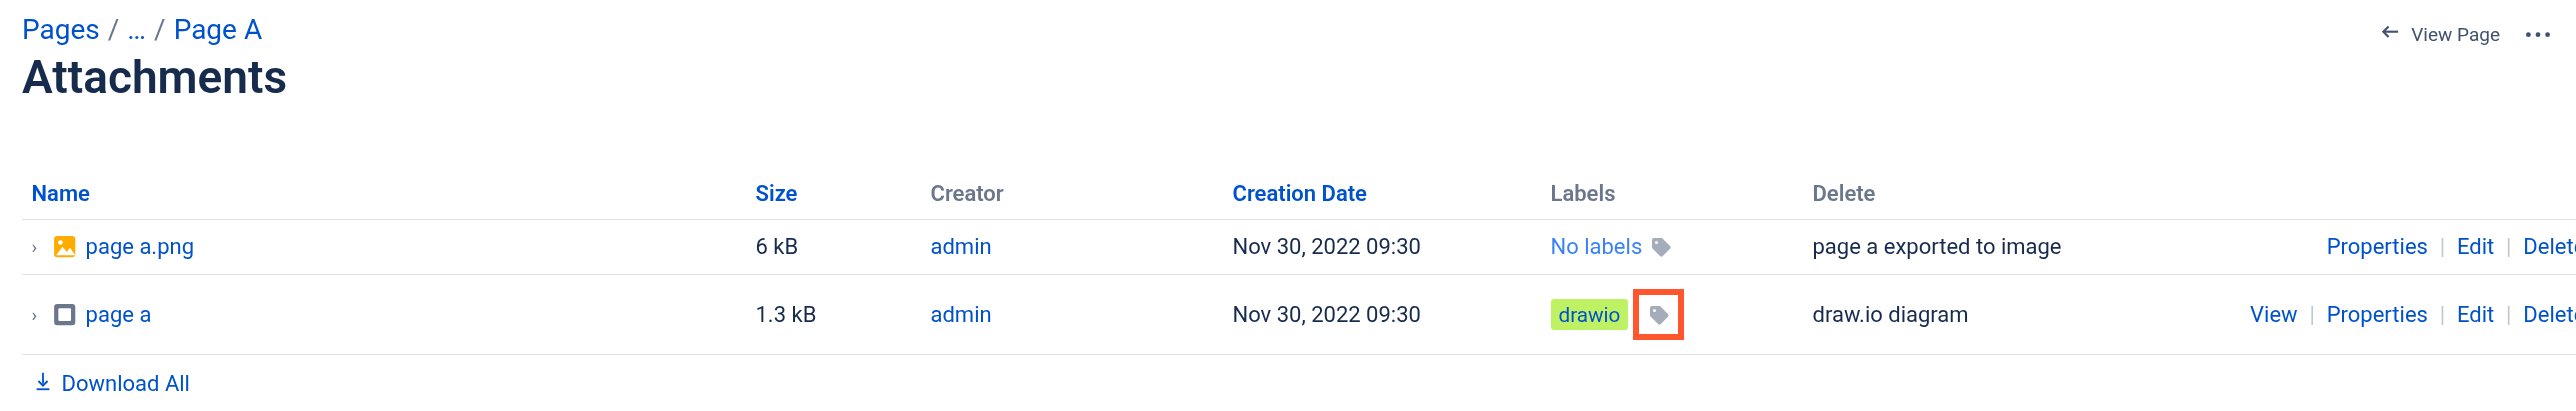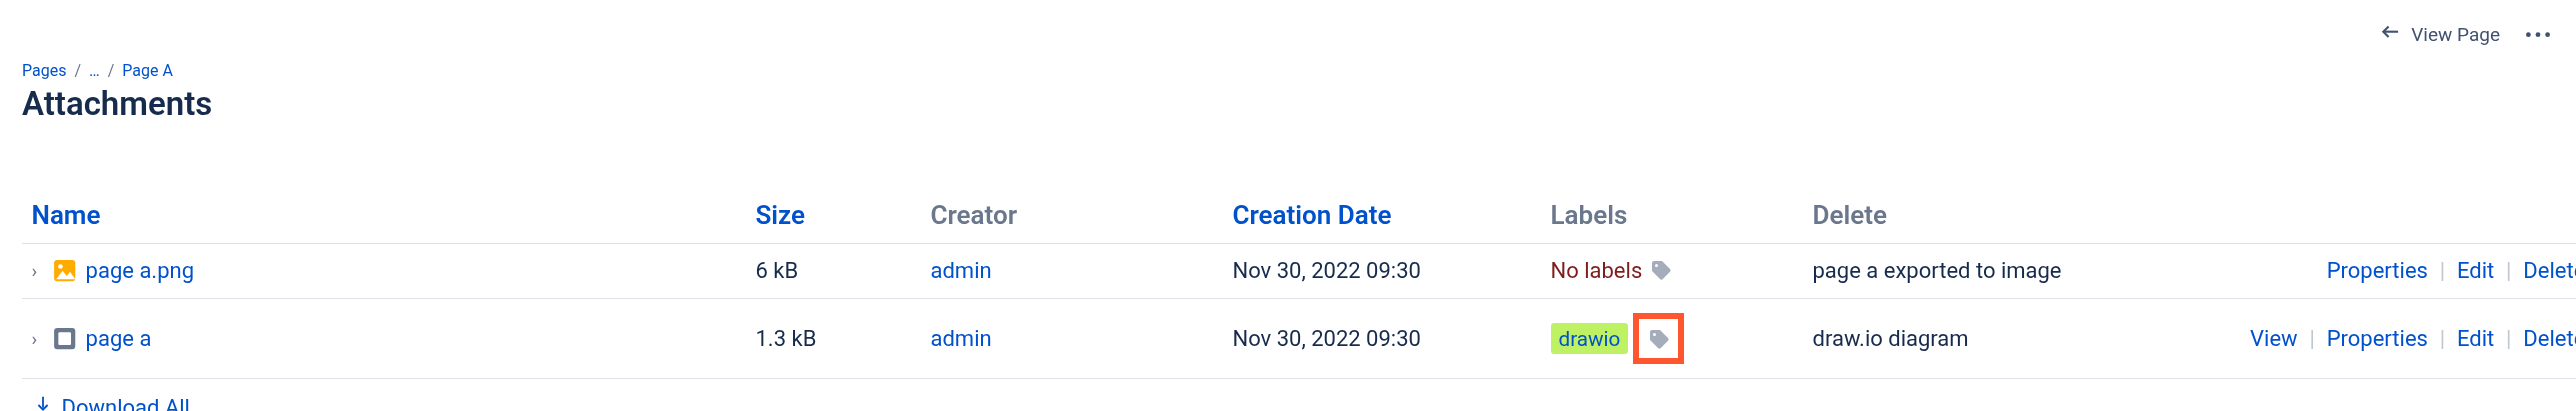"Pages" .breadcrumb { font-size: 16px -> 28px; margin-top: 48px -> none }
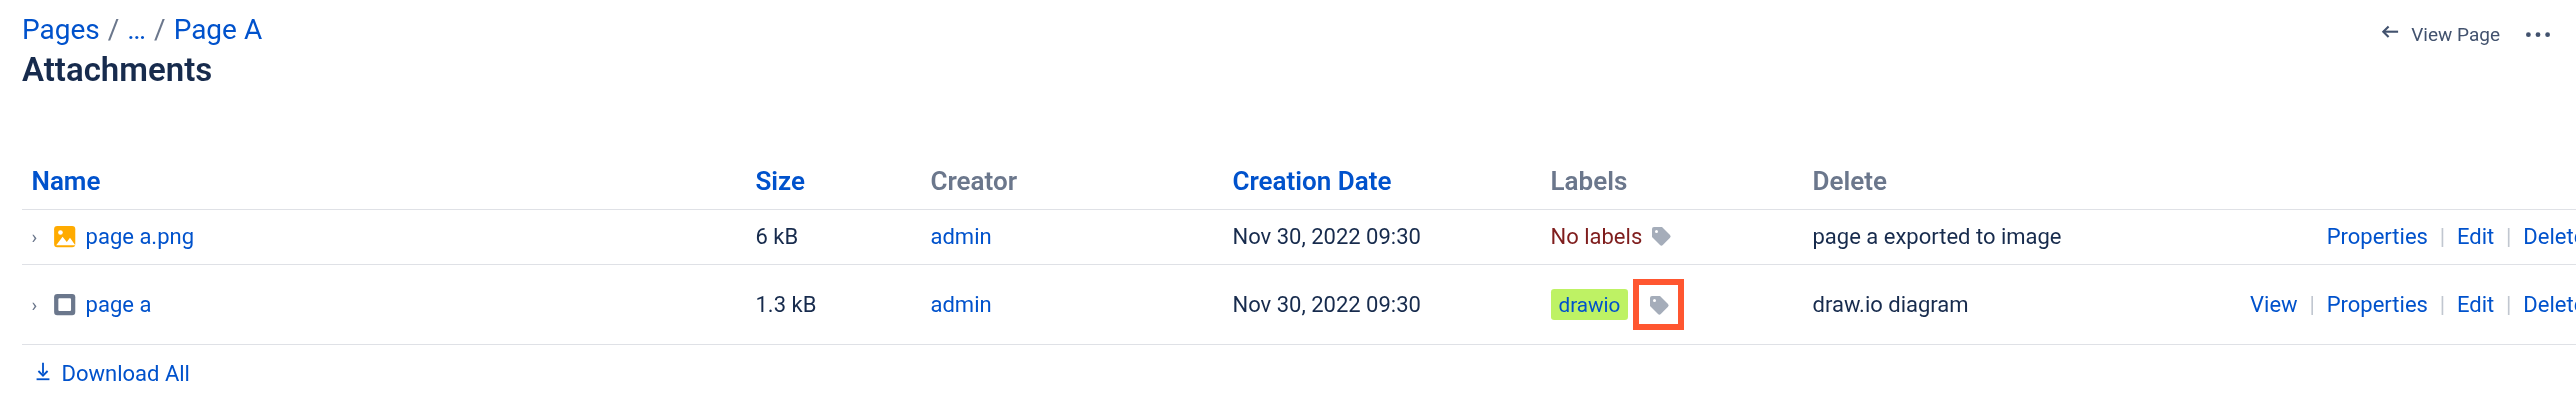"Attachments" .page-title { font-size: 33px -> 46px }
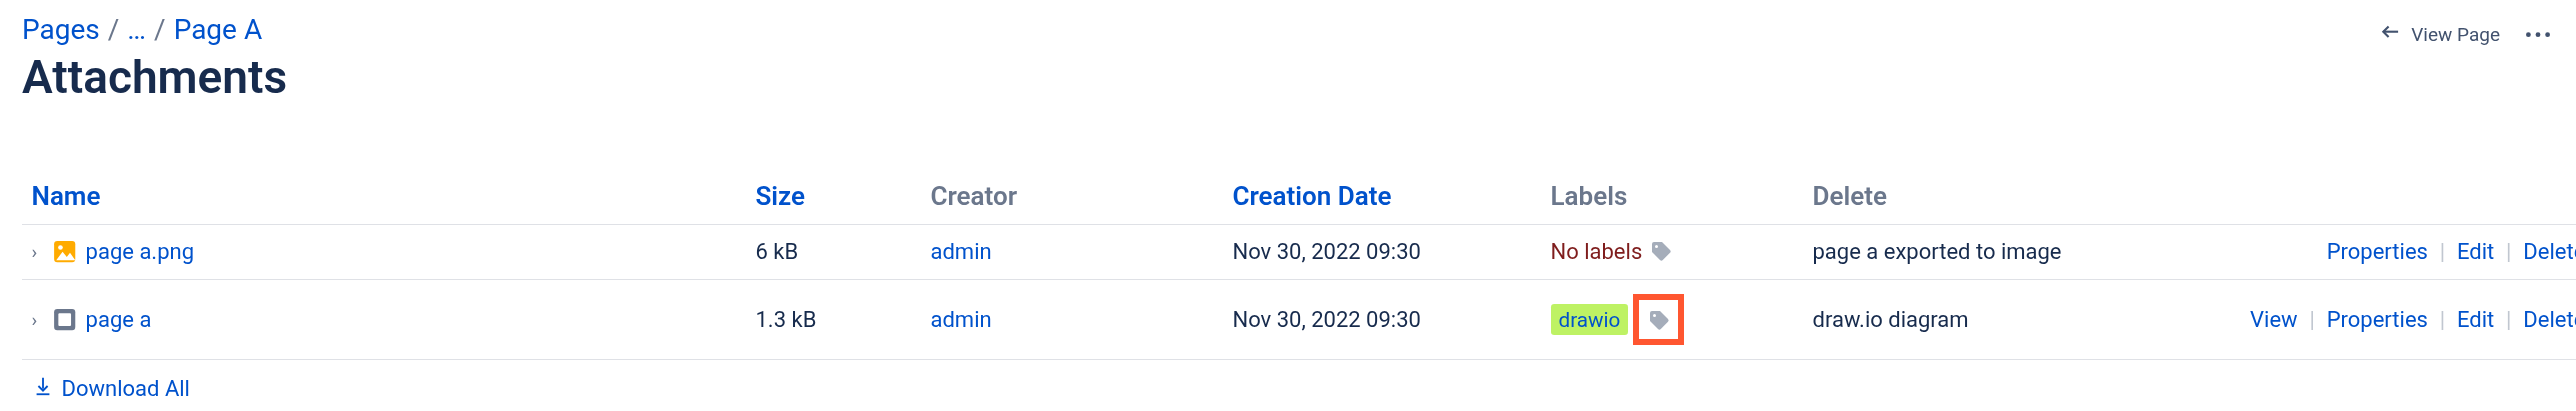"Name" thead th { font-size: 26px -> 22px }
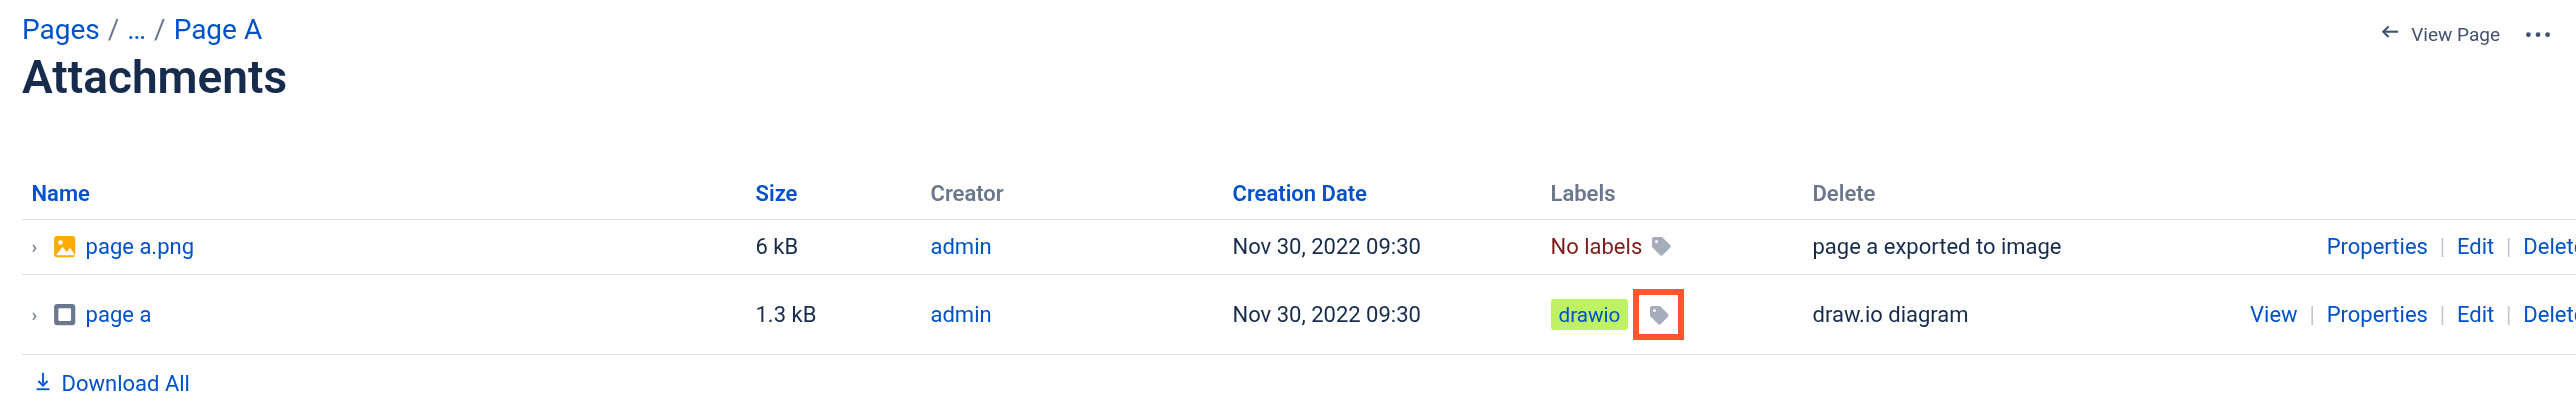"No labels" .no-labels { align-items: flex-start -> flex-end; color: #7f1d1d -> #3b82f6 }
